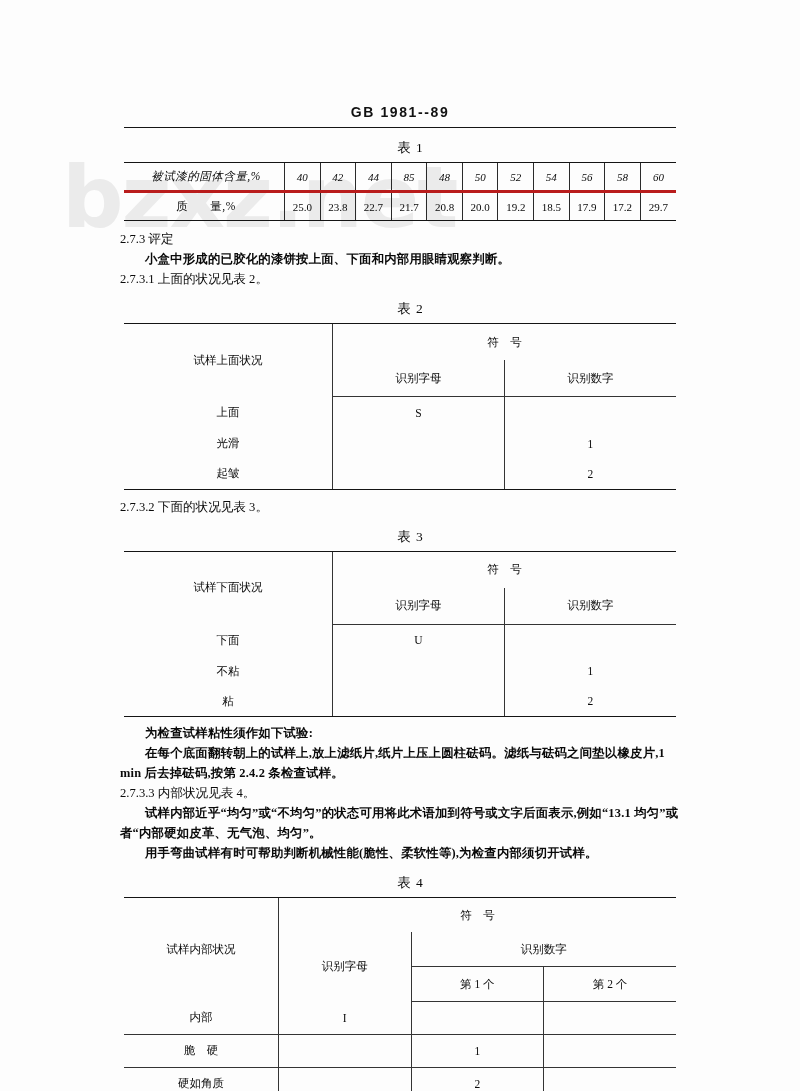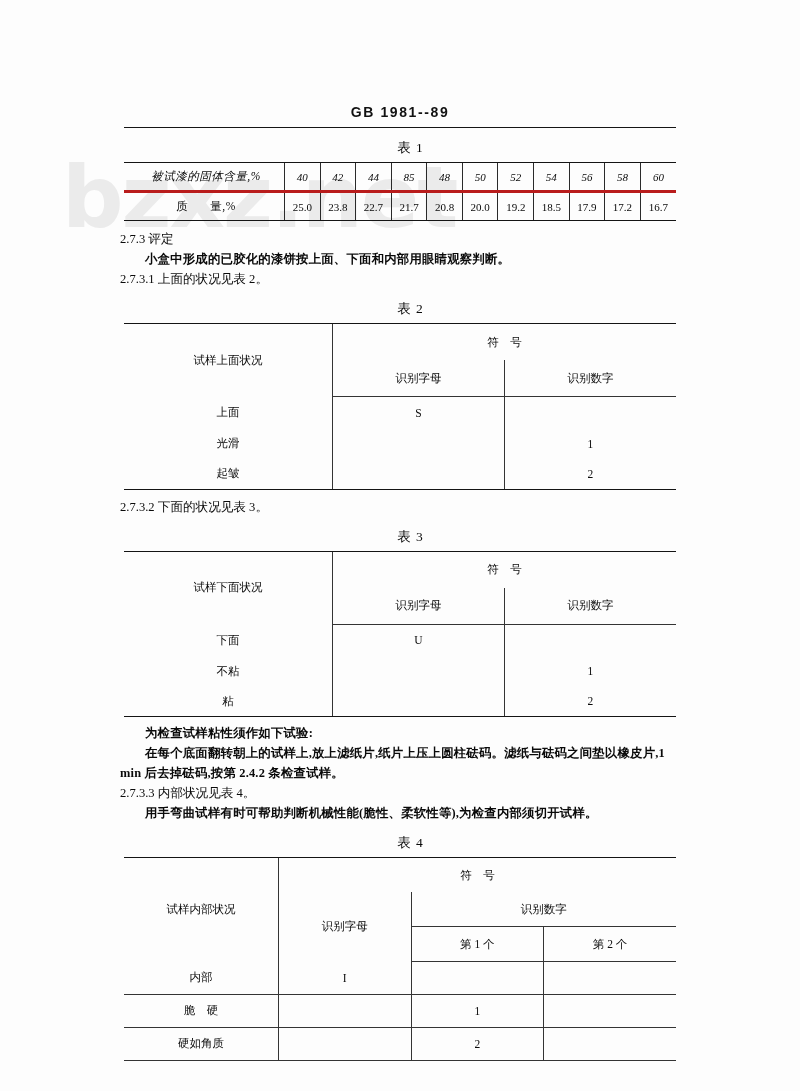"16.7" td.bot-rule { text: 16.7 -> 29.7 }
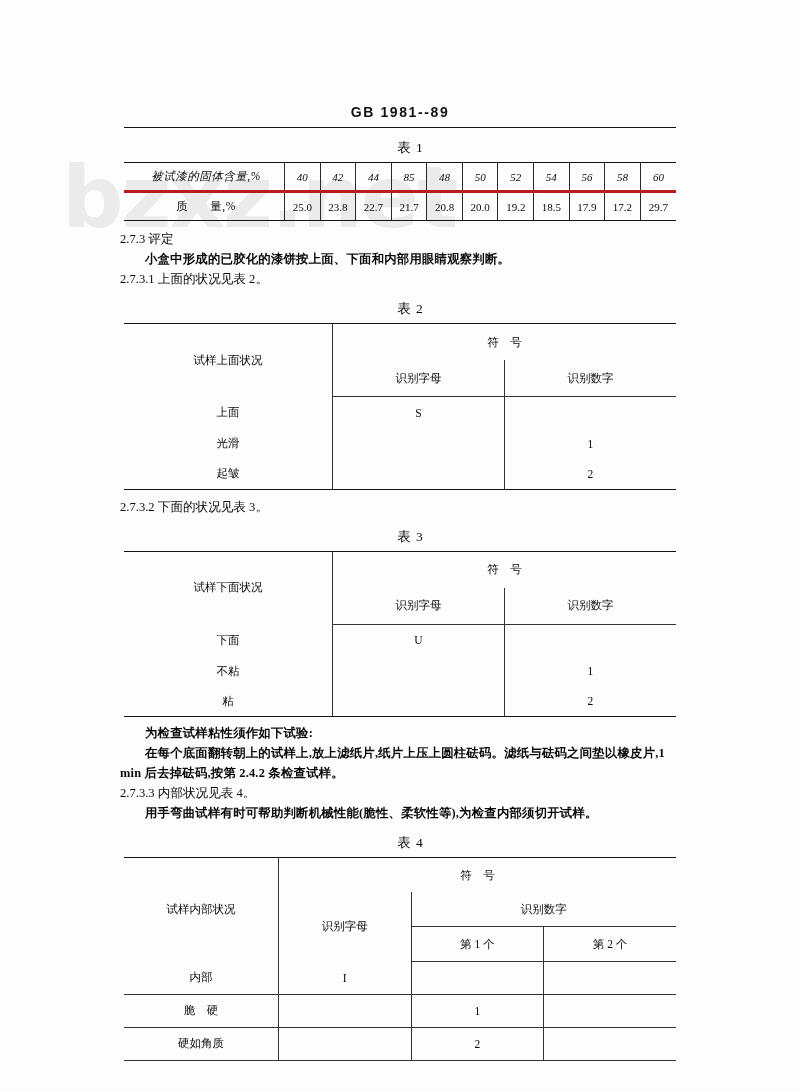"试样内部近乎“均匀”或“不均匀”的状态可用将此术语加到符号或文字后面表示,例如“" p.para { html: none -> <p>试样内部近乎“均匀”或“不均匀”的状态可用将此术语加到符号或文字后面表示,例如“13.1 均匀”或者“内部硬如皮革、无气泡、均匀”。</p> }
